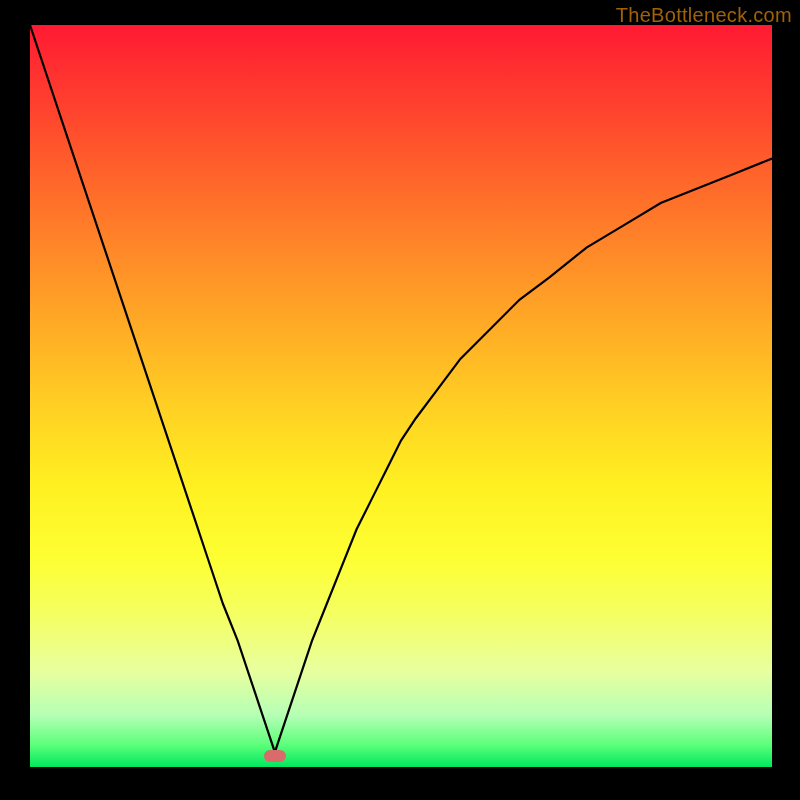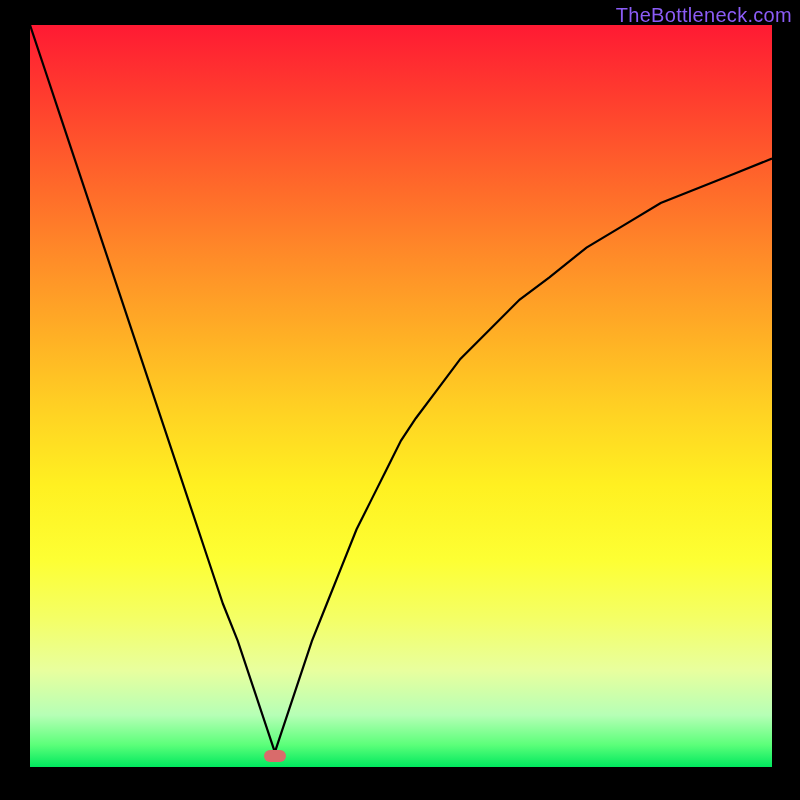"TheBottleneck.com" .watermark { color: #8b5cf6 -> #a16207 }
